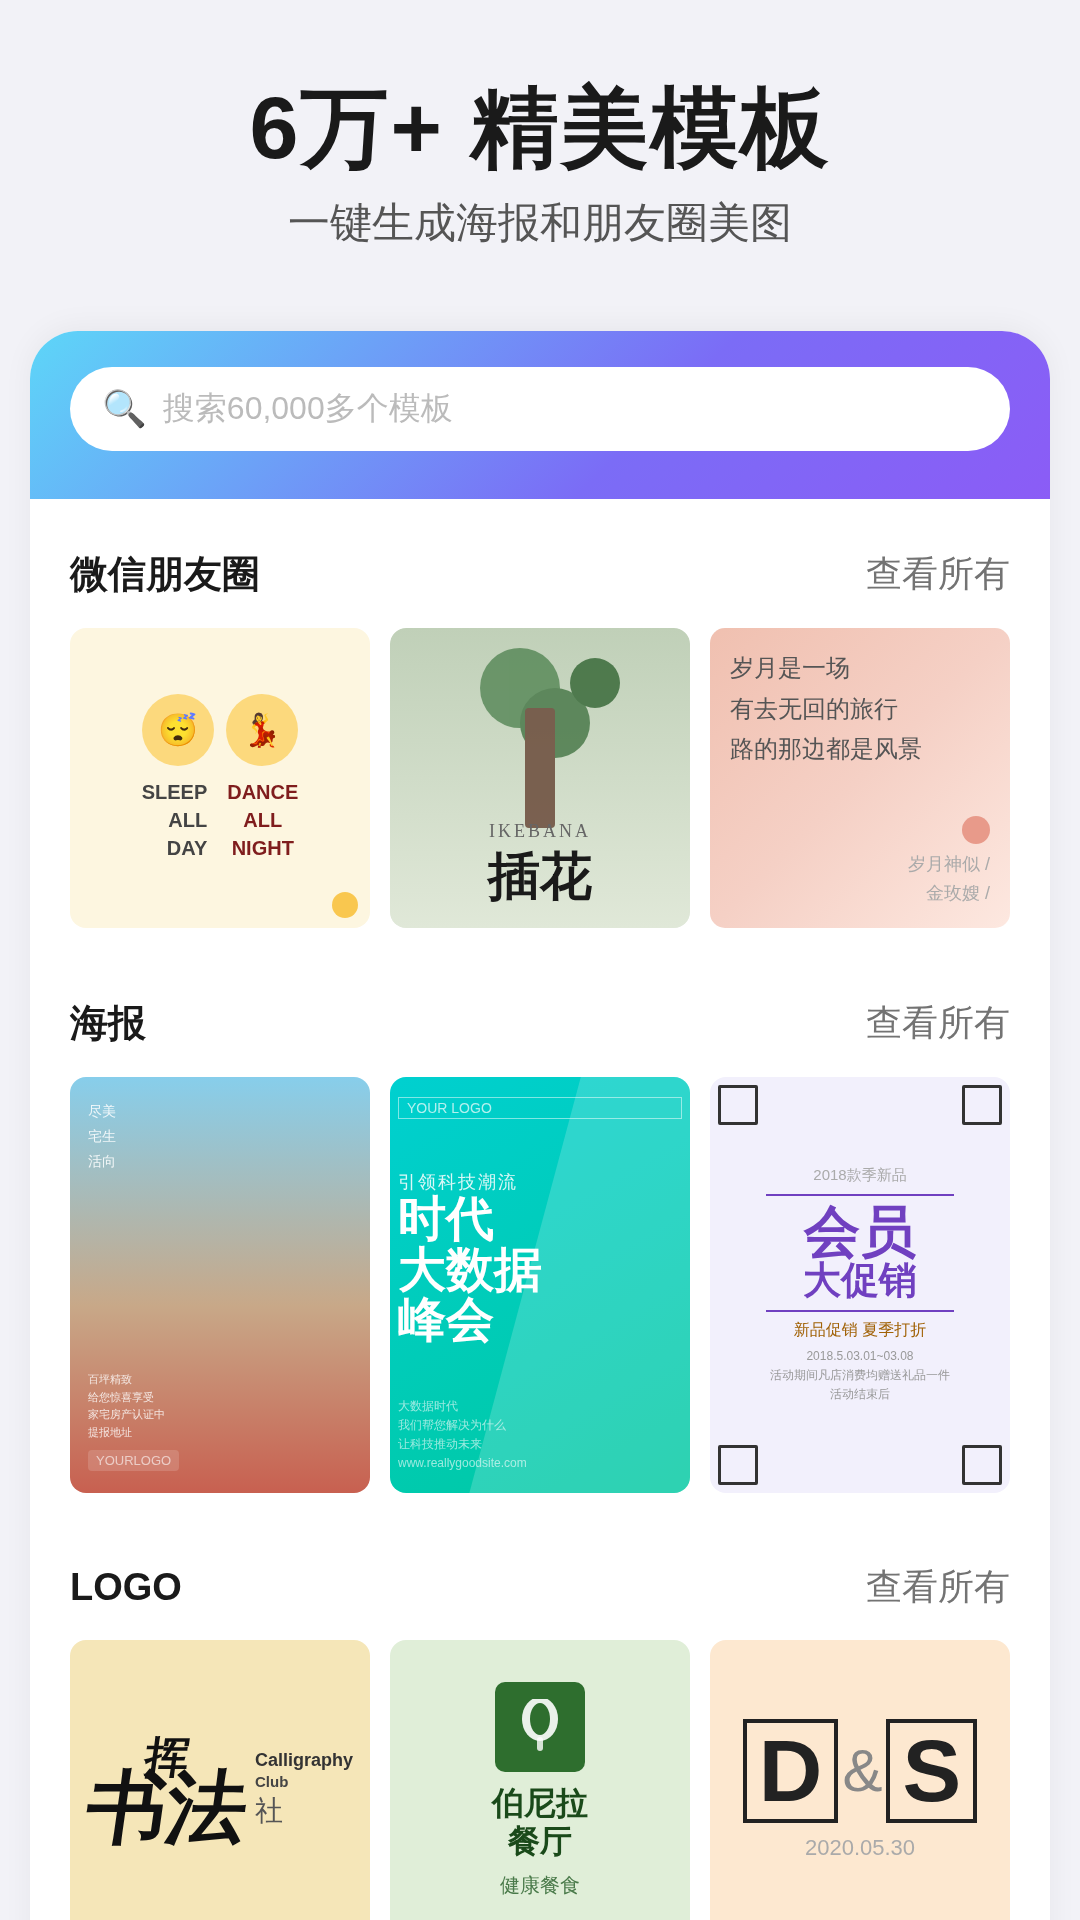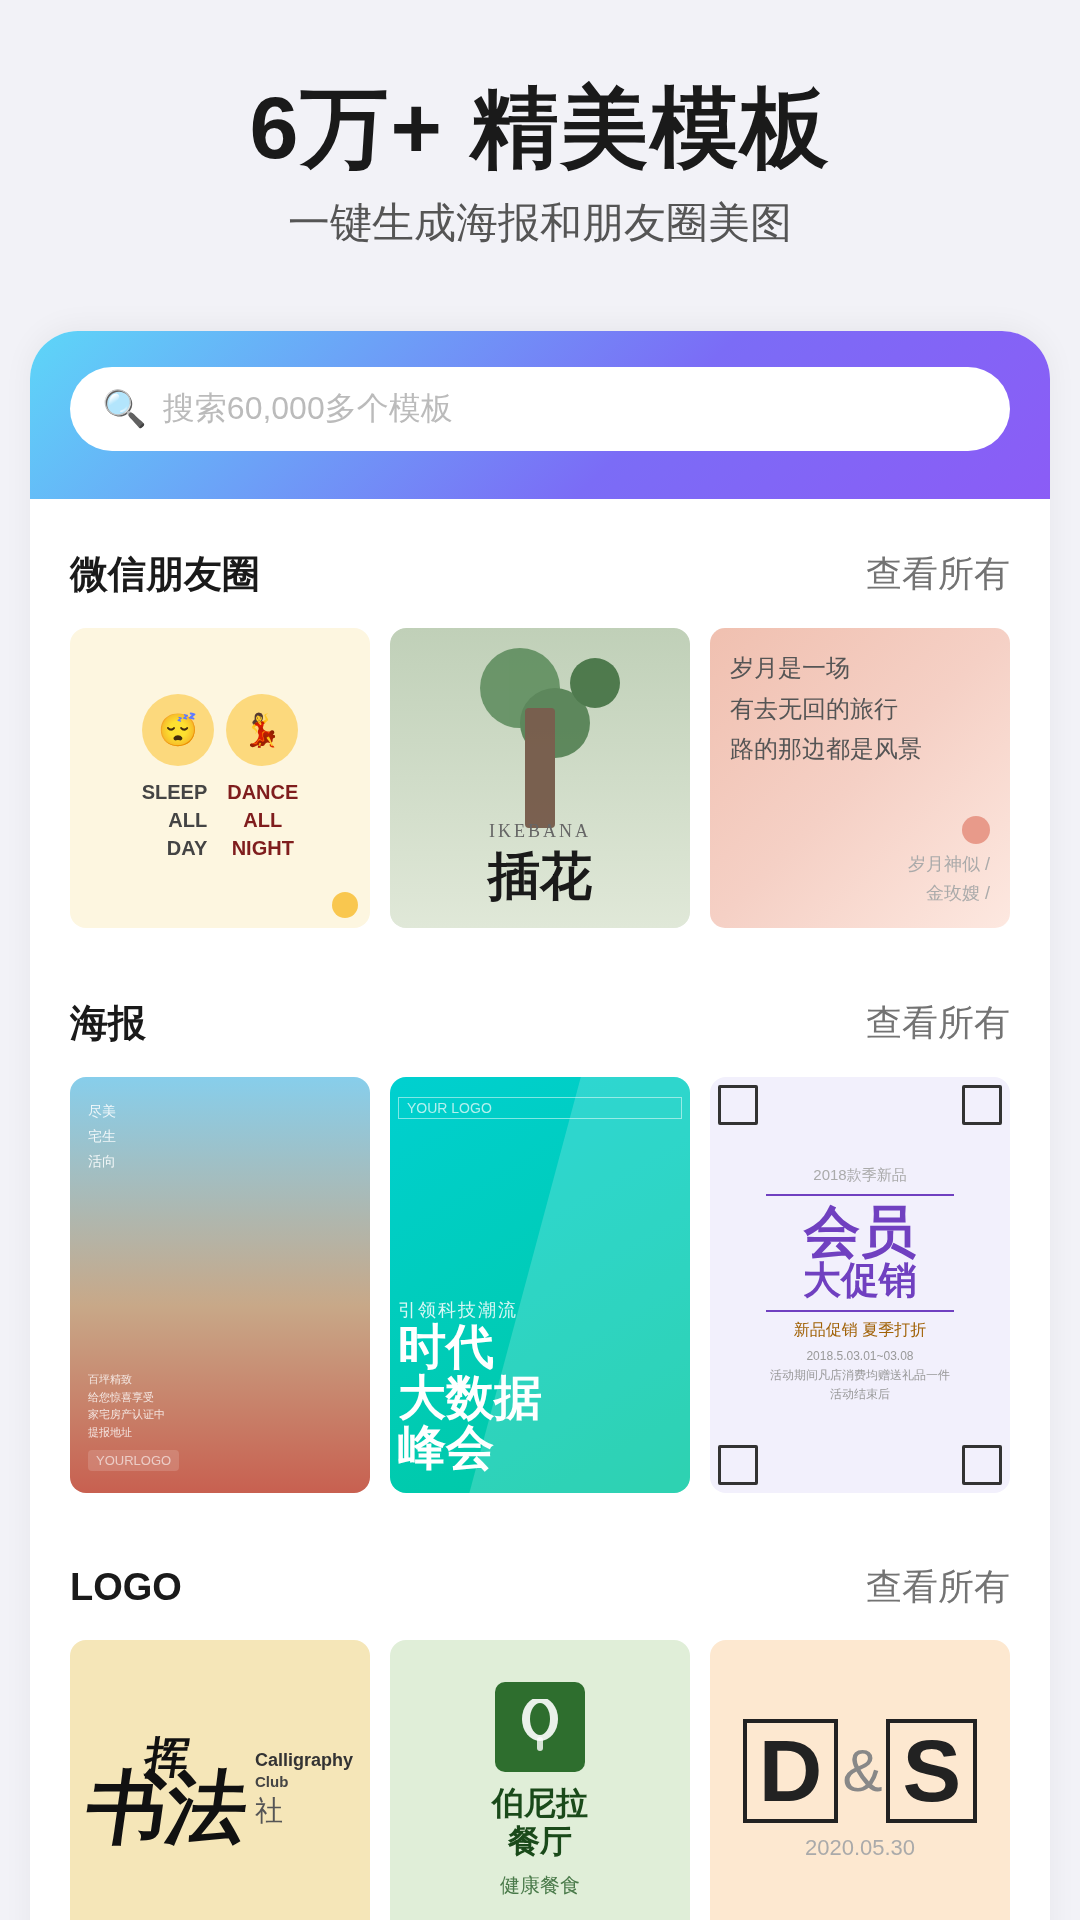"大数据时代" div { html: none -> <div> 大数据时代<br>我们帮您解决为什么<br>让科技推动未来<br>www.reallygoodsite.com </div> }
